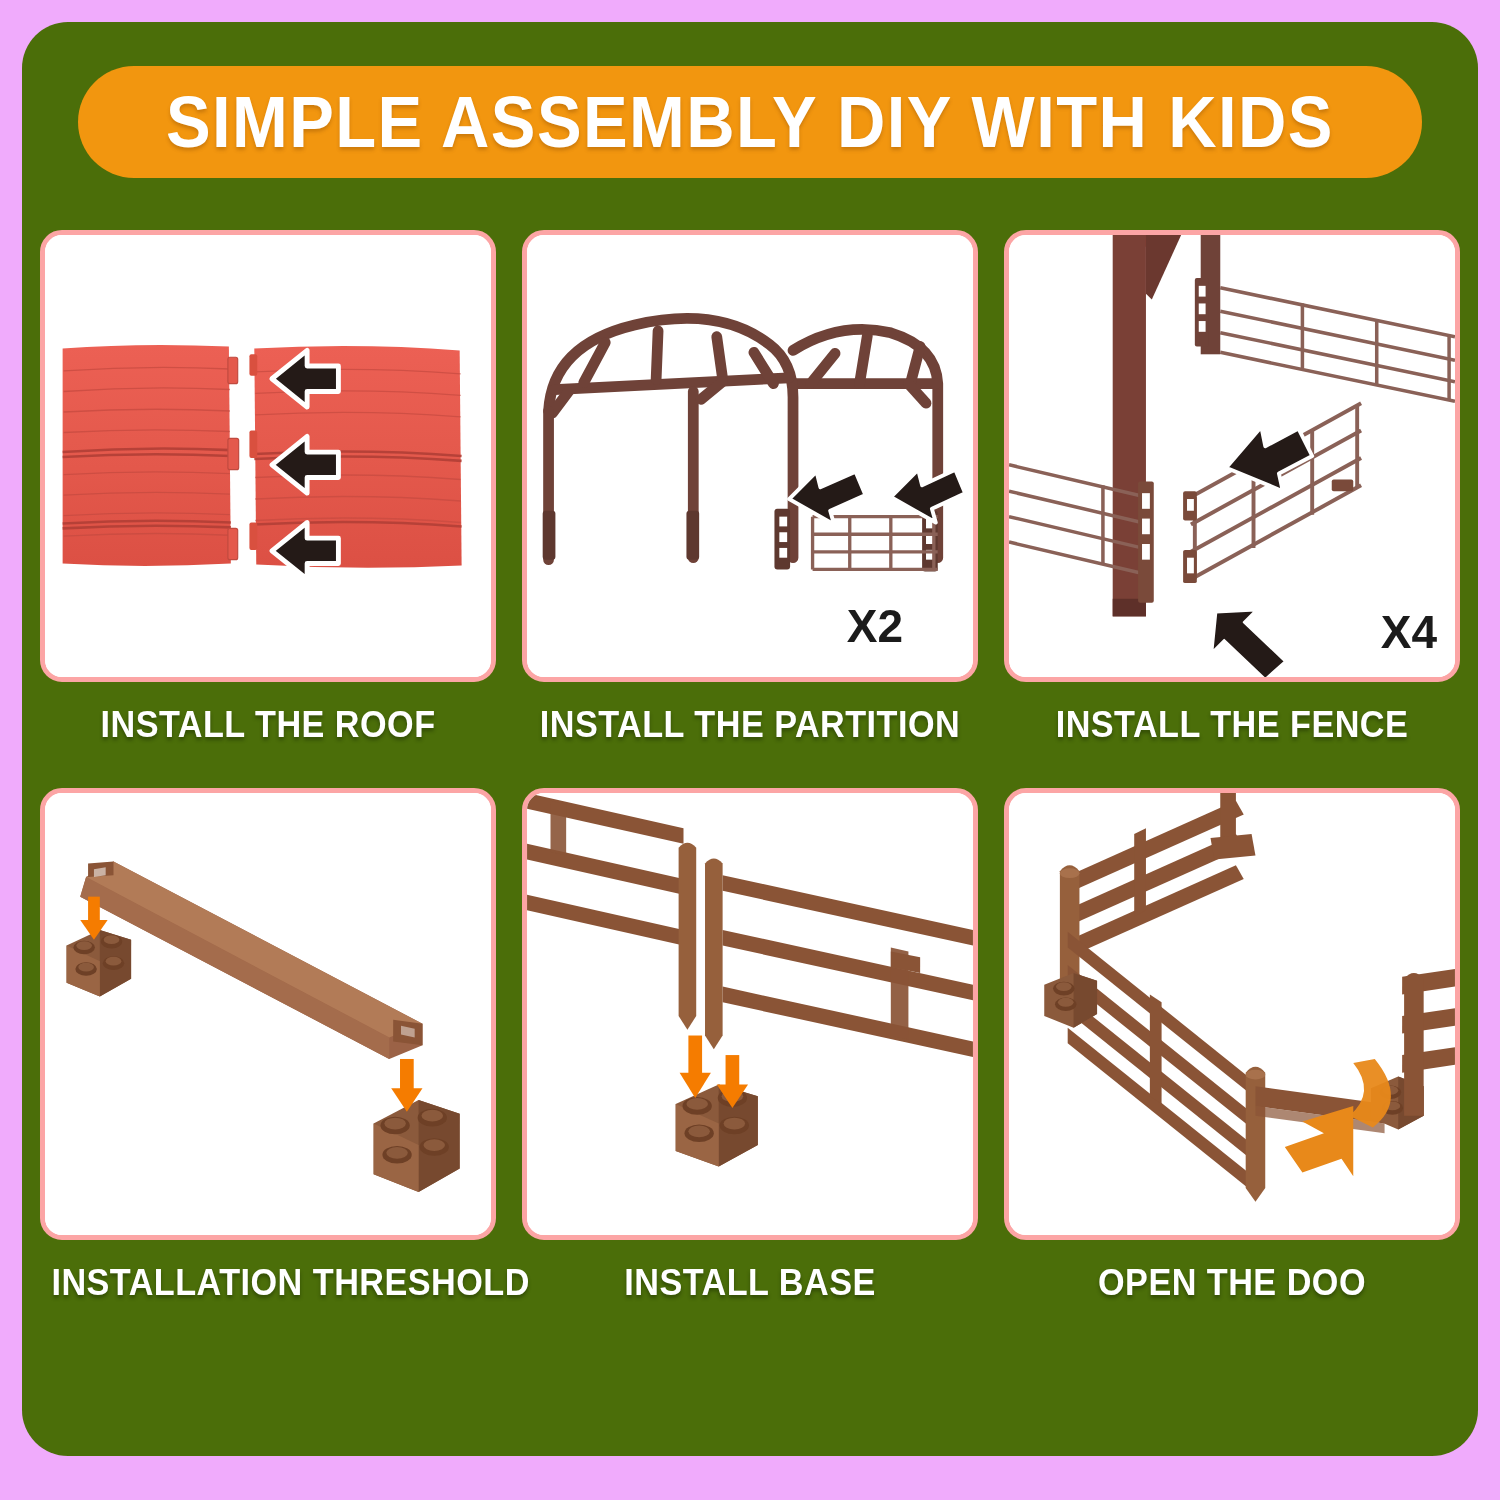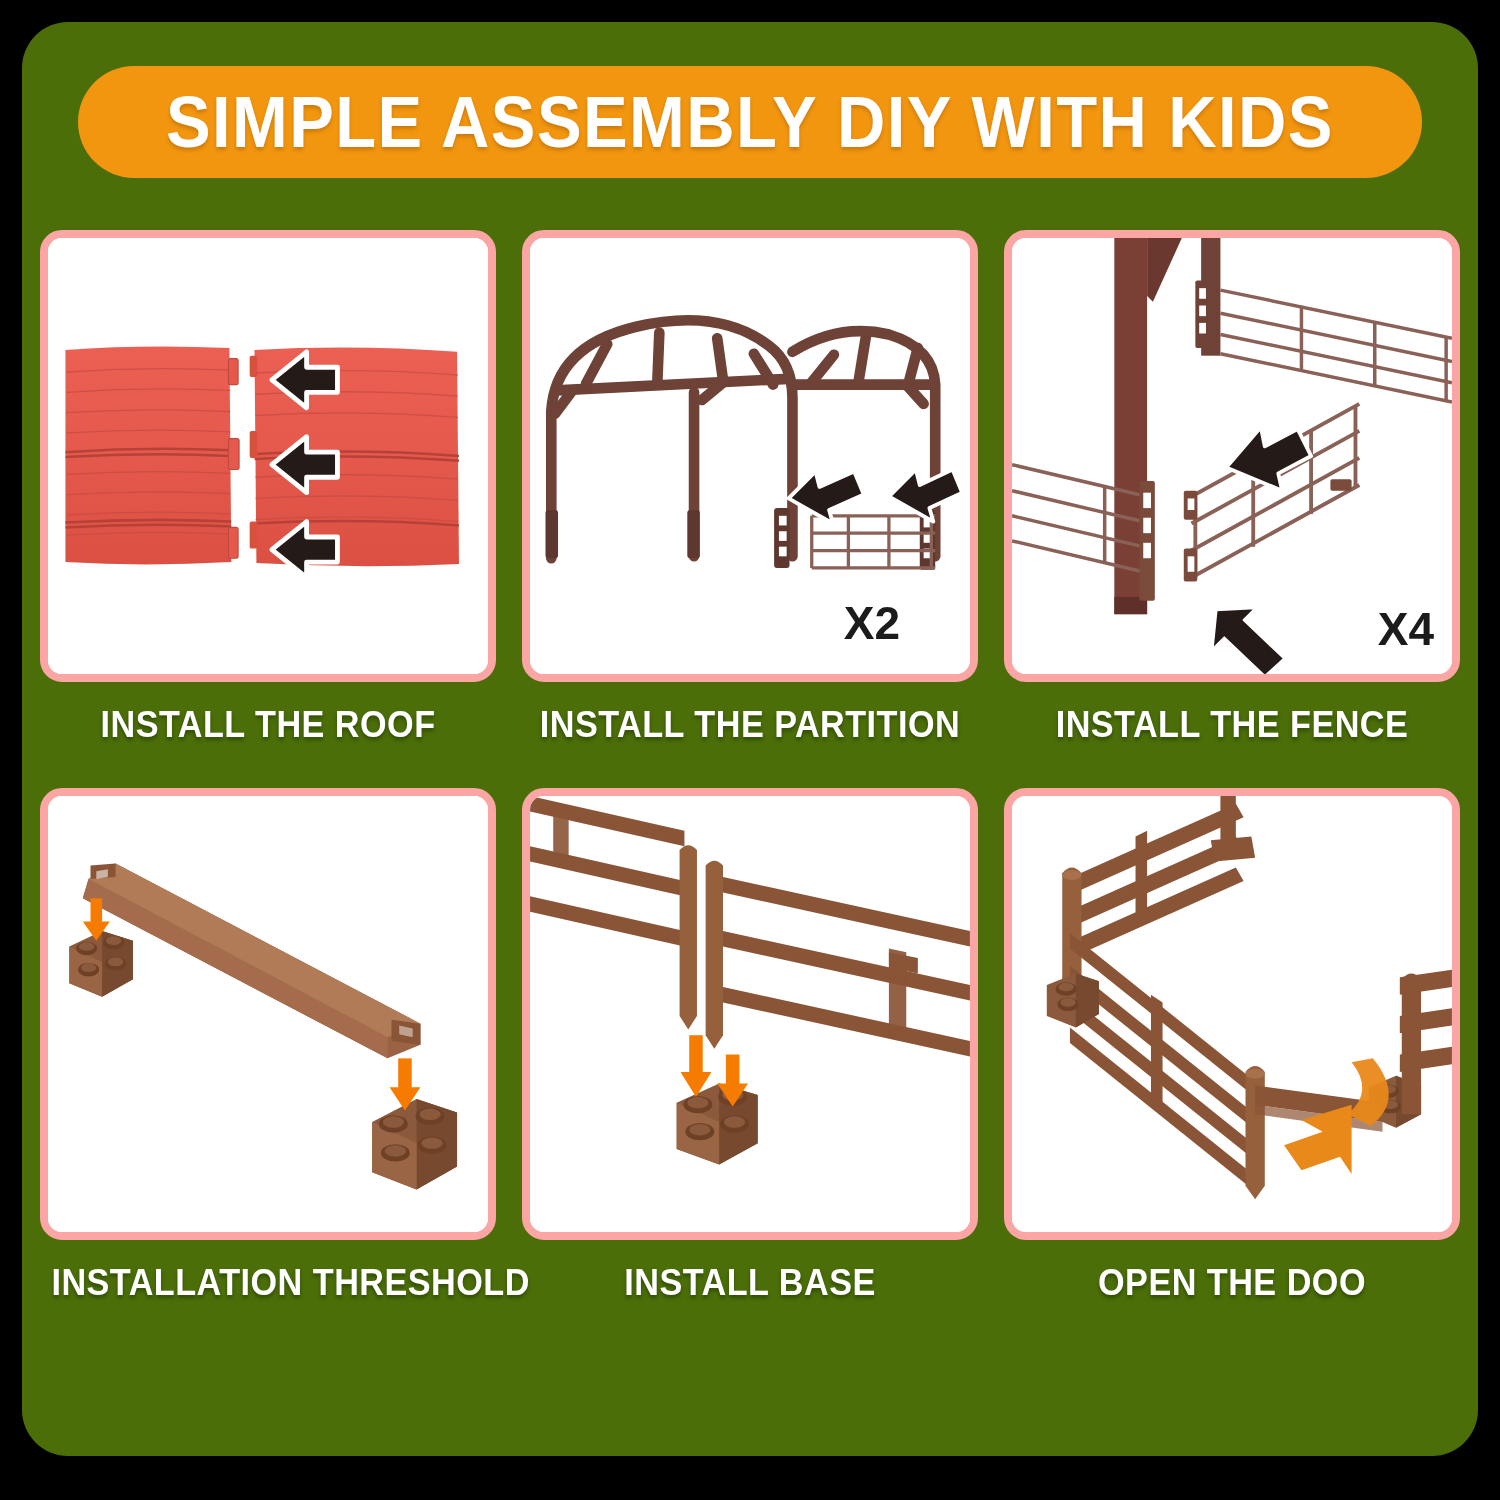"SIMPLE ASSEMBLY DIY WITH KIDS" #poster { background: #000000 -> #f0abfc }
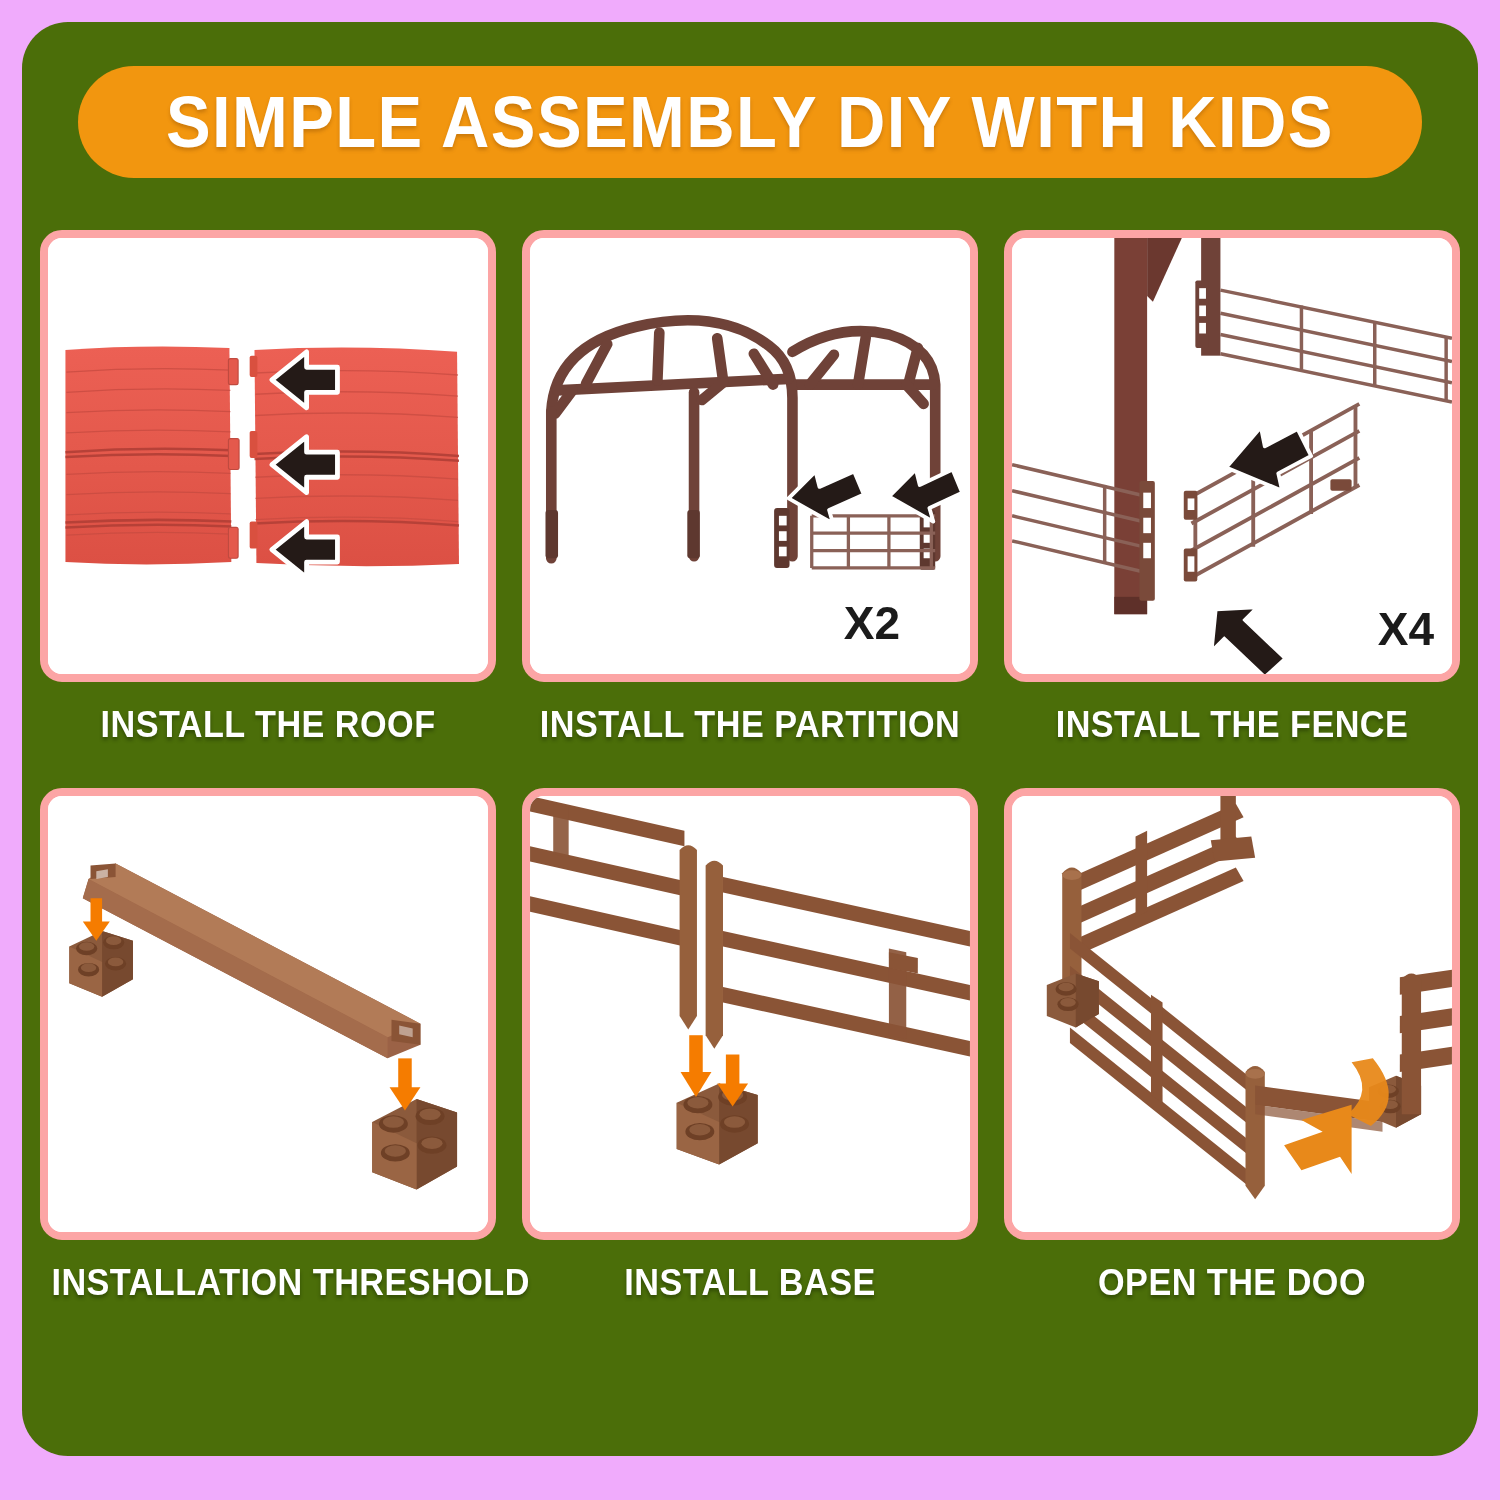"X2" .photo { border: 8px solid #fca5a5 -> 5px solid #fca5a5 }
